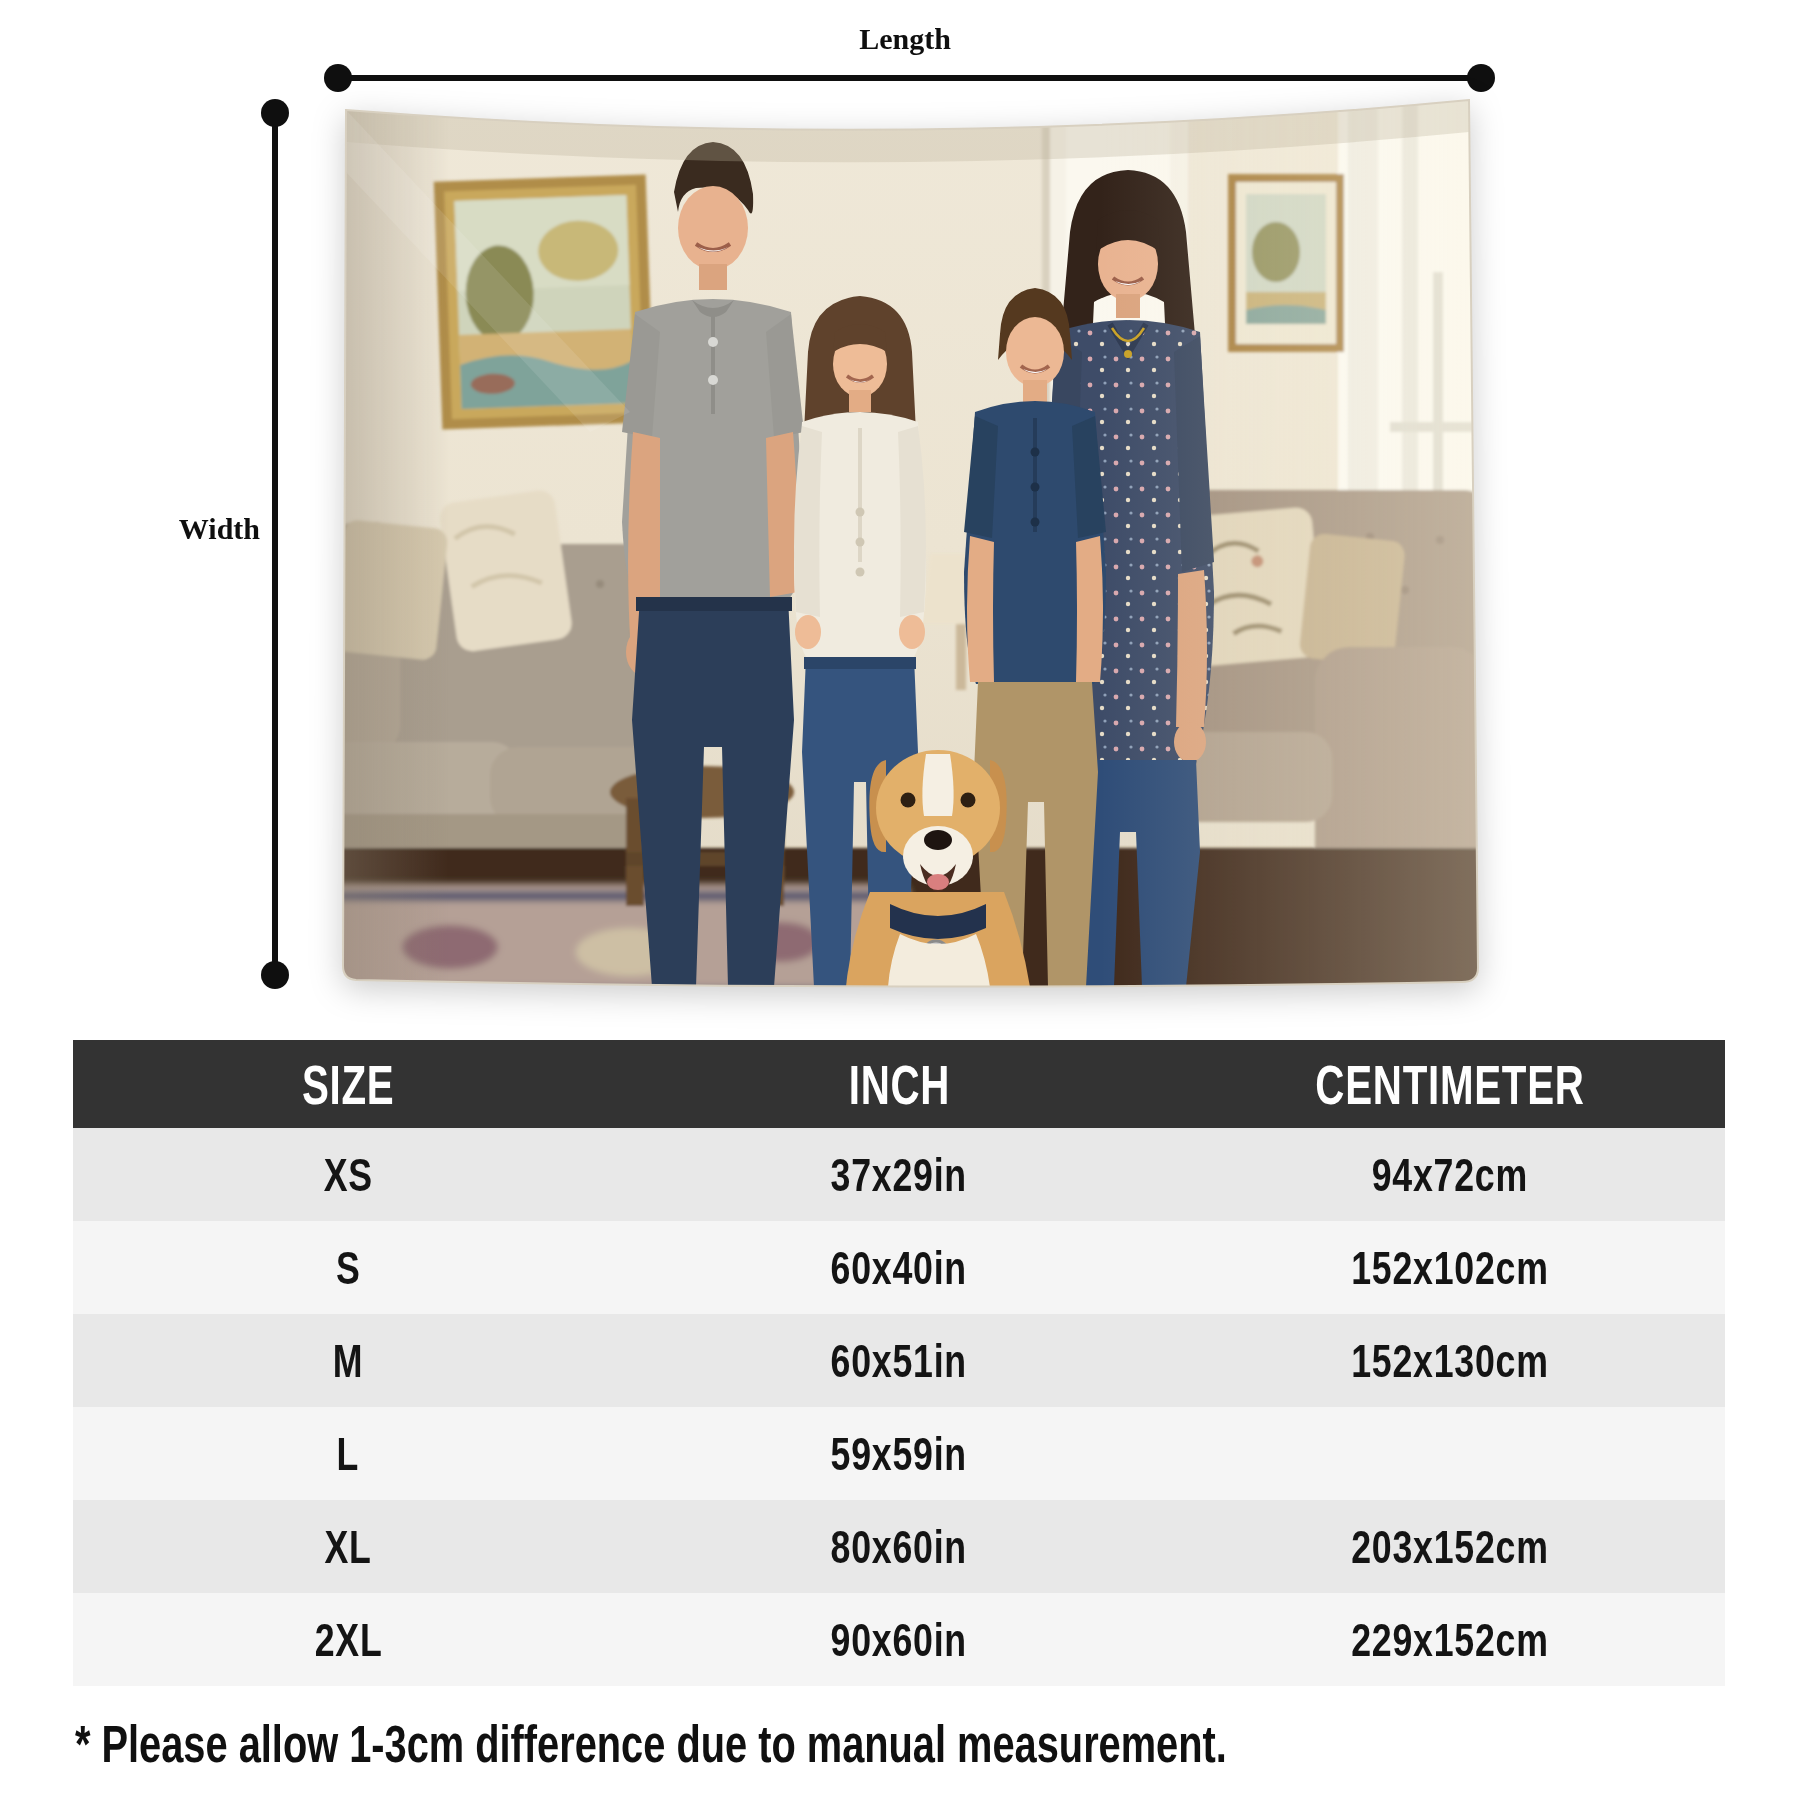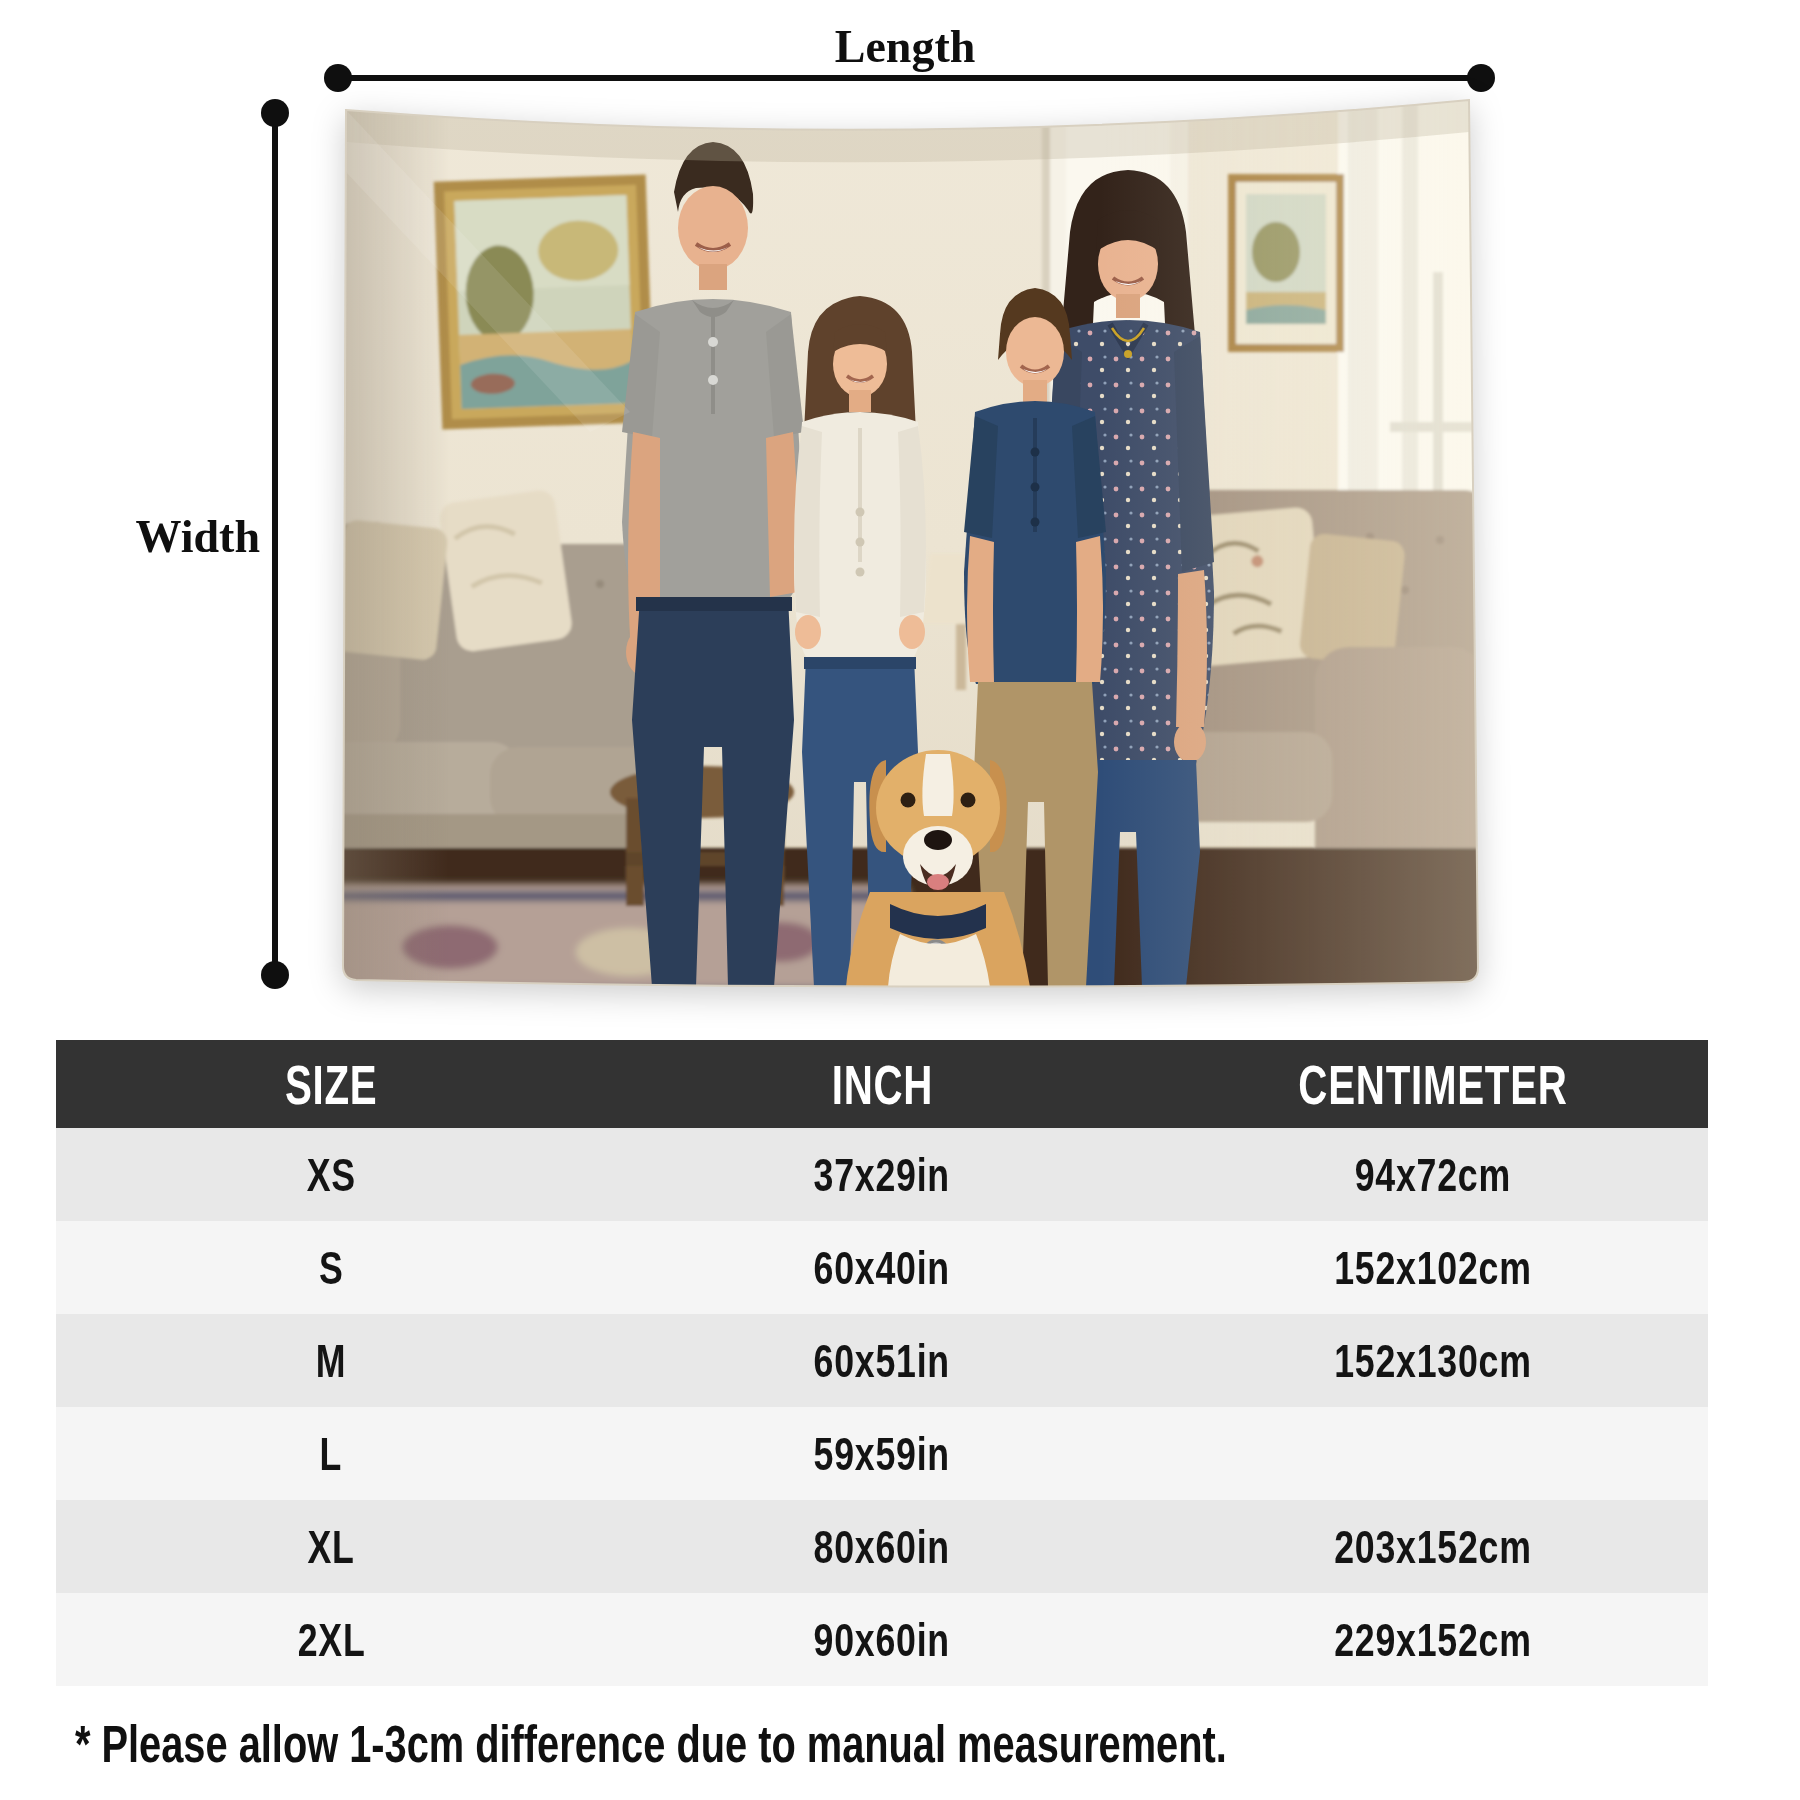"Length" .dim-label { font-size: 46px -> 30px }
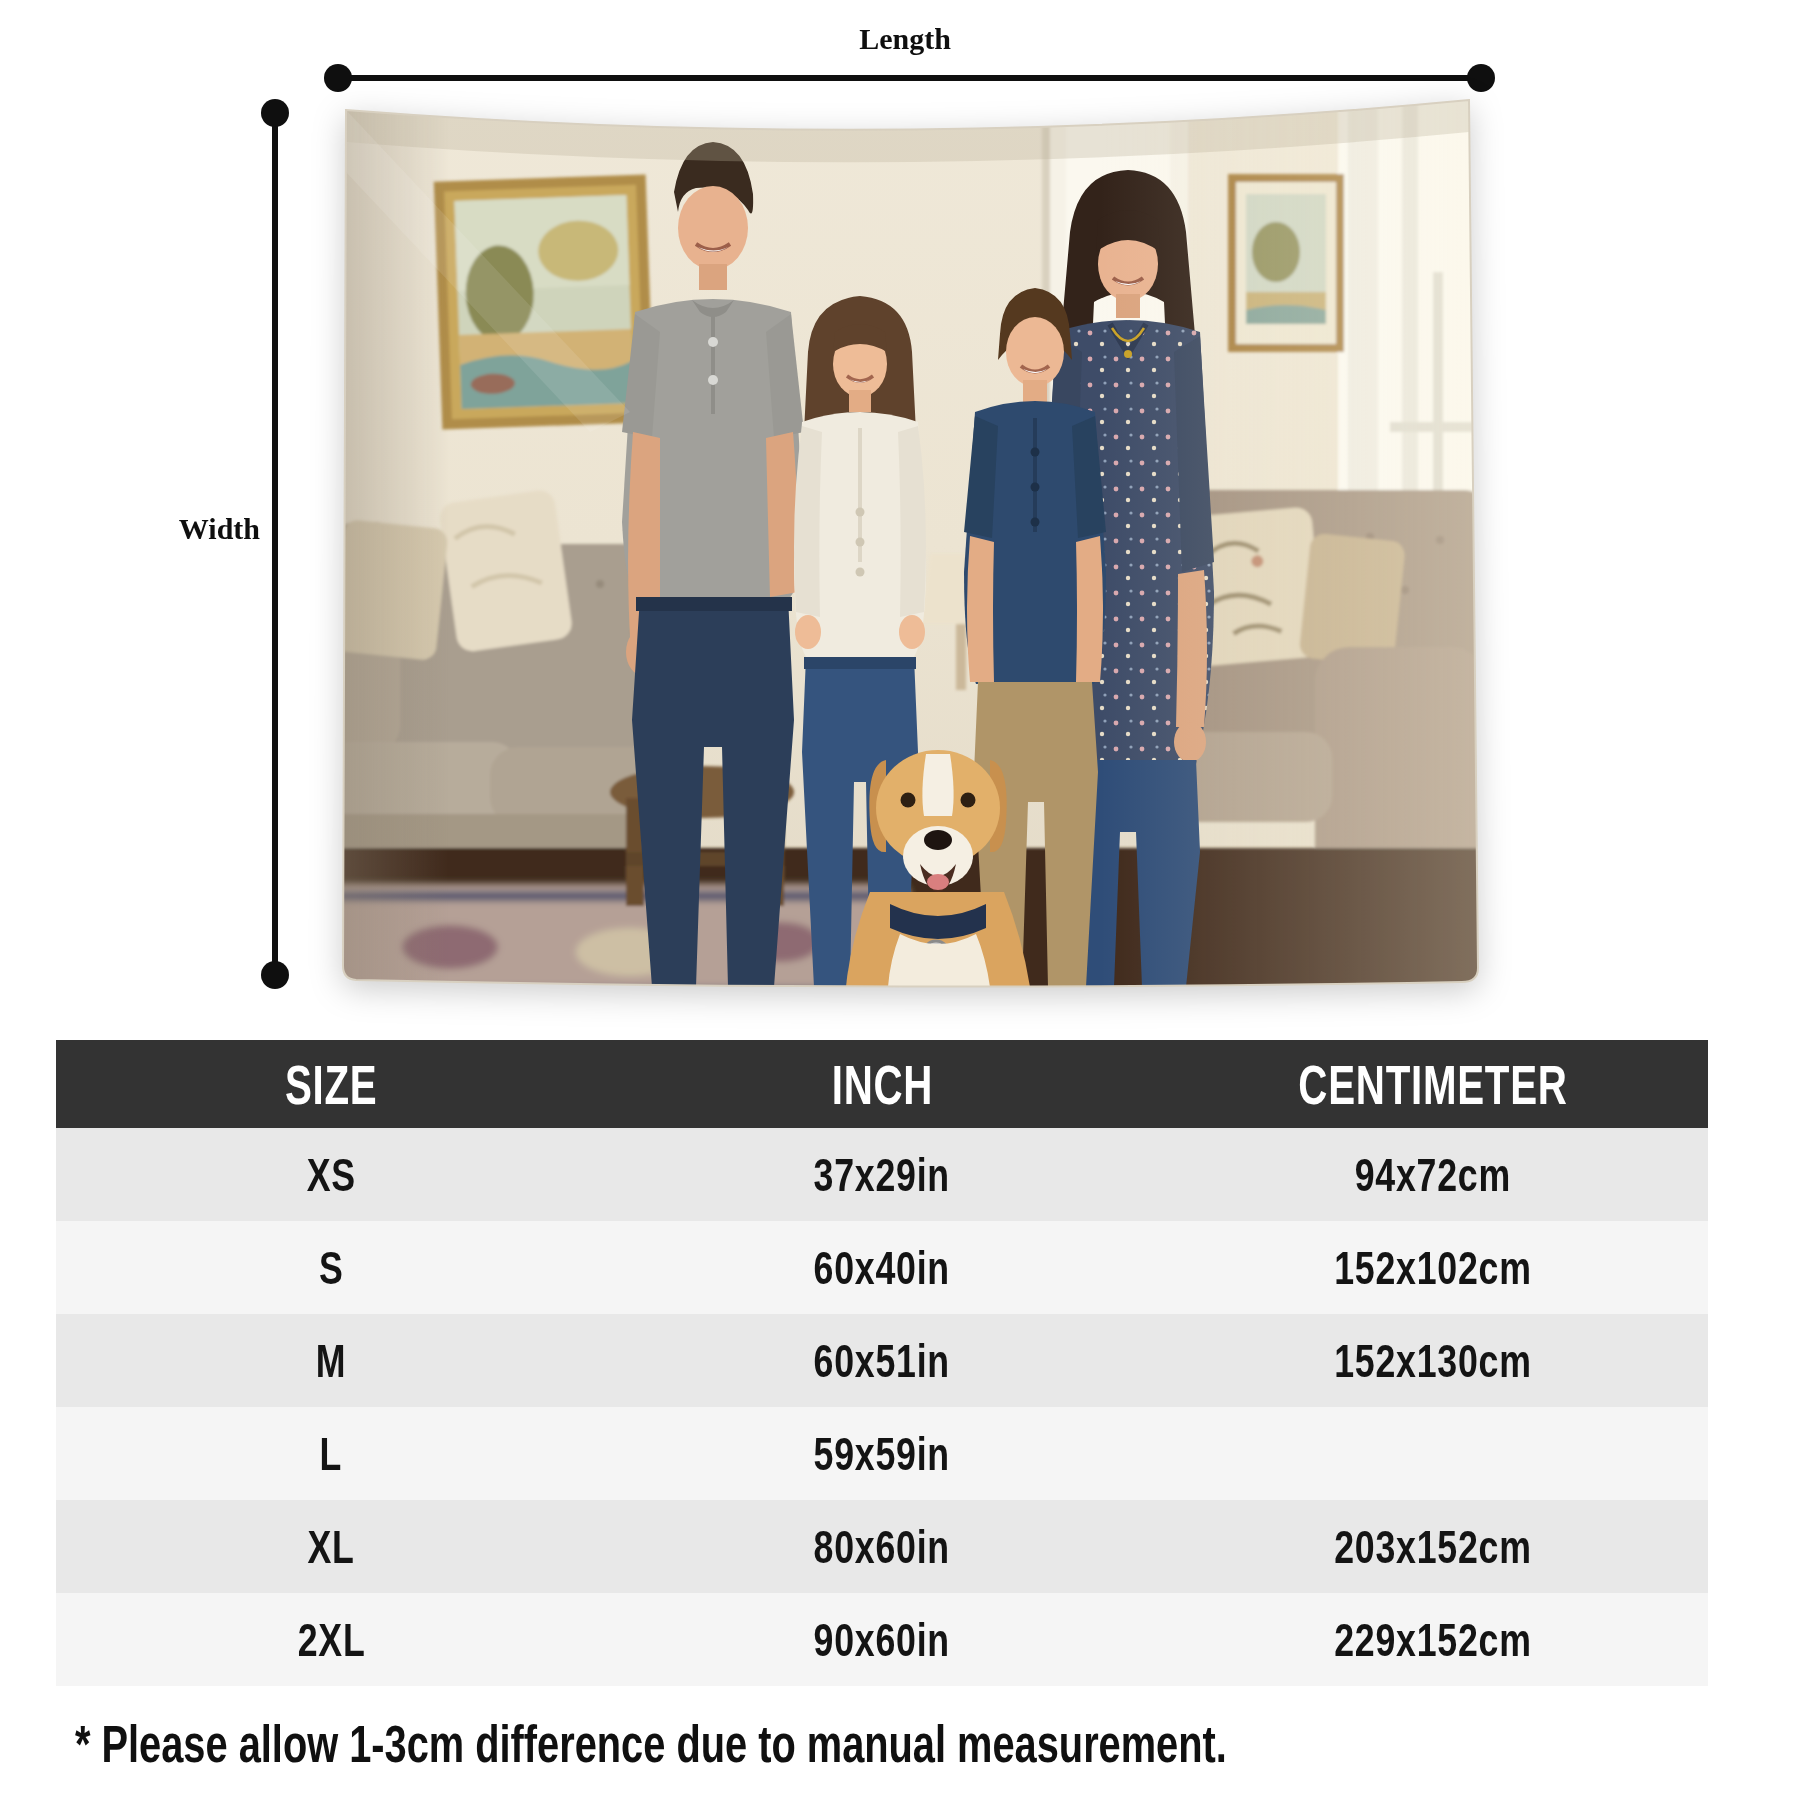"SIZE" #size-table { left: 56px -> 73px }
